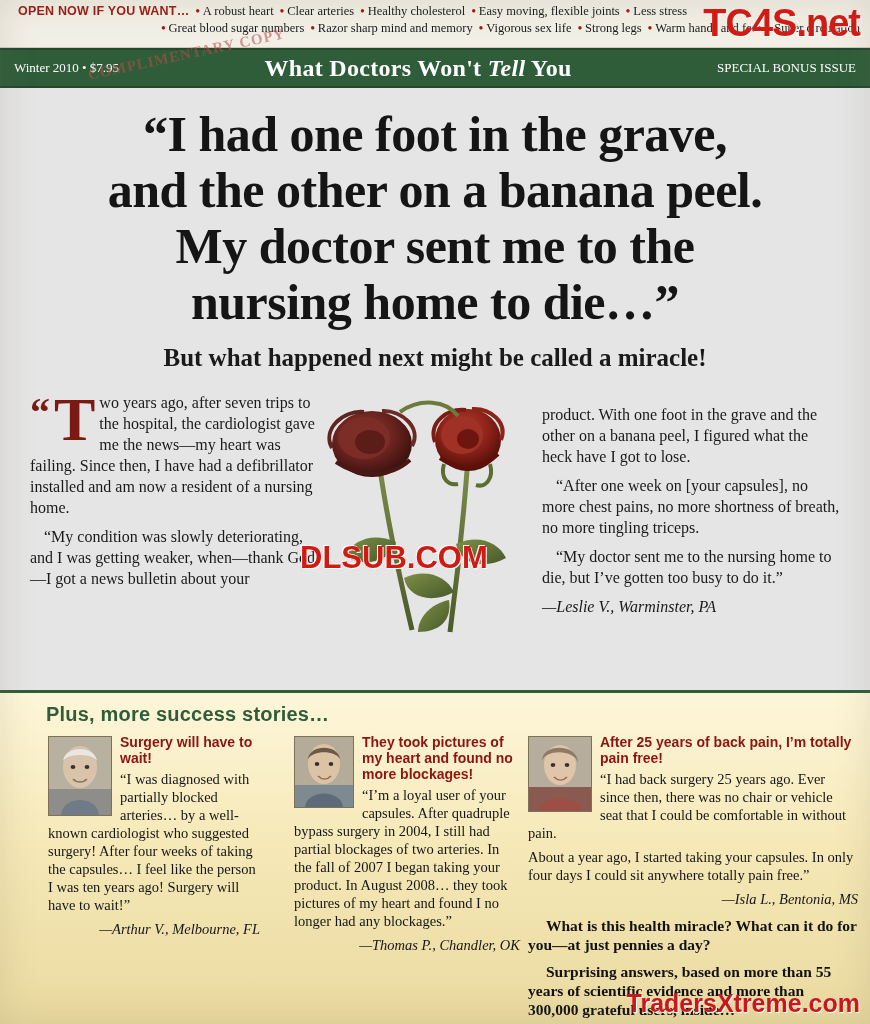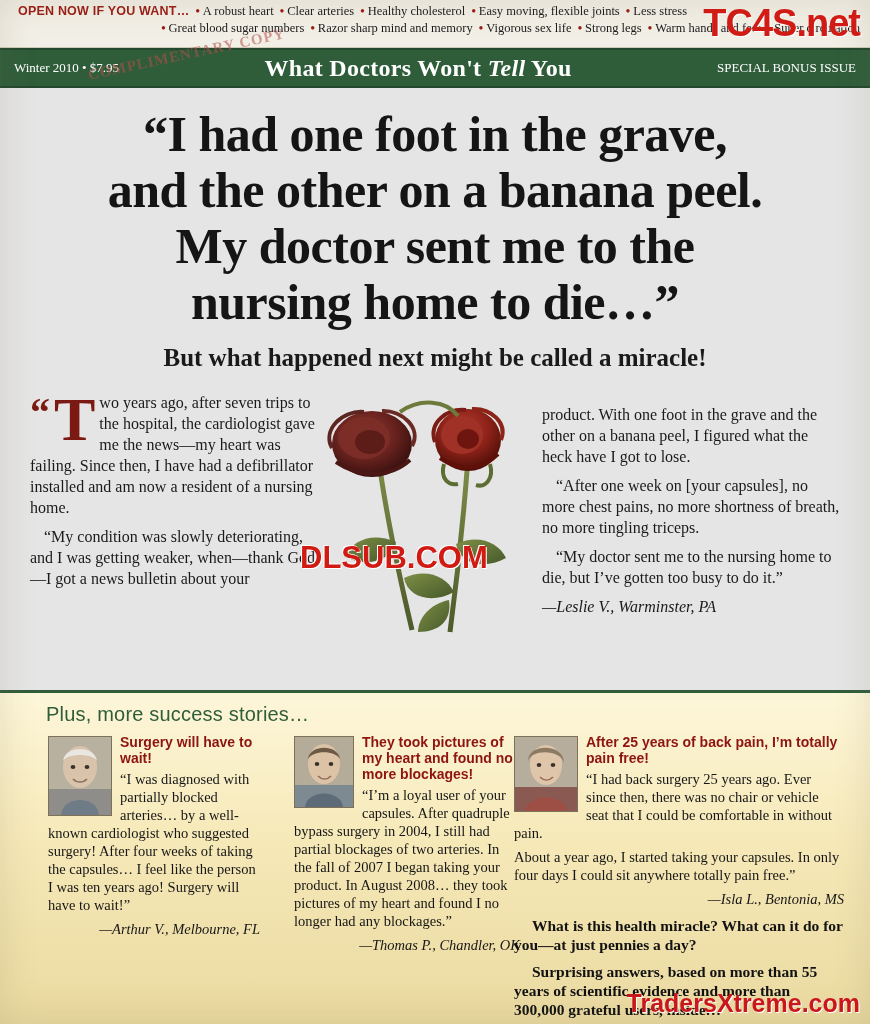"Plus, more success stories…" .plus-title { font-weight: normal -> bold }
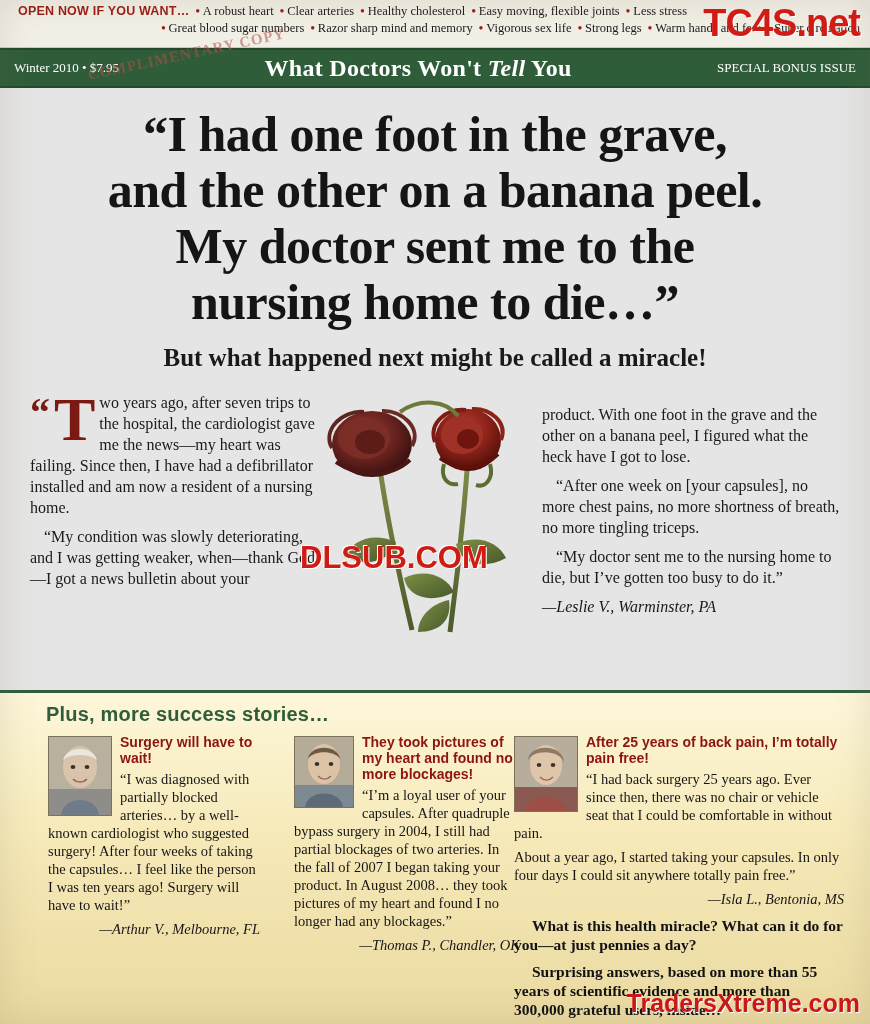"After 25 years of back" .scol.c3 { left: 496px -> 510px }
